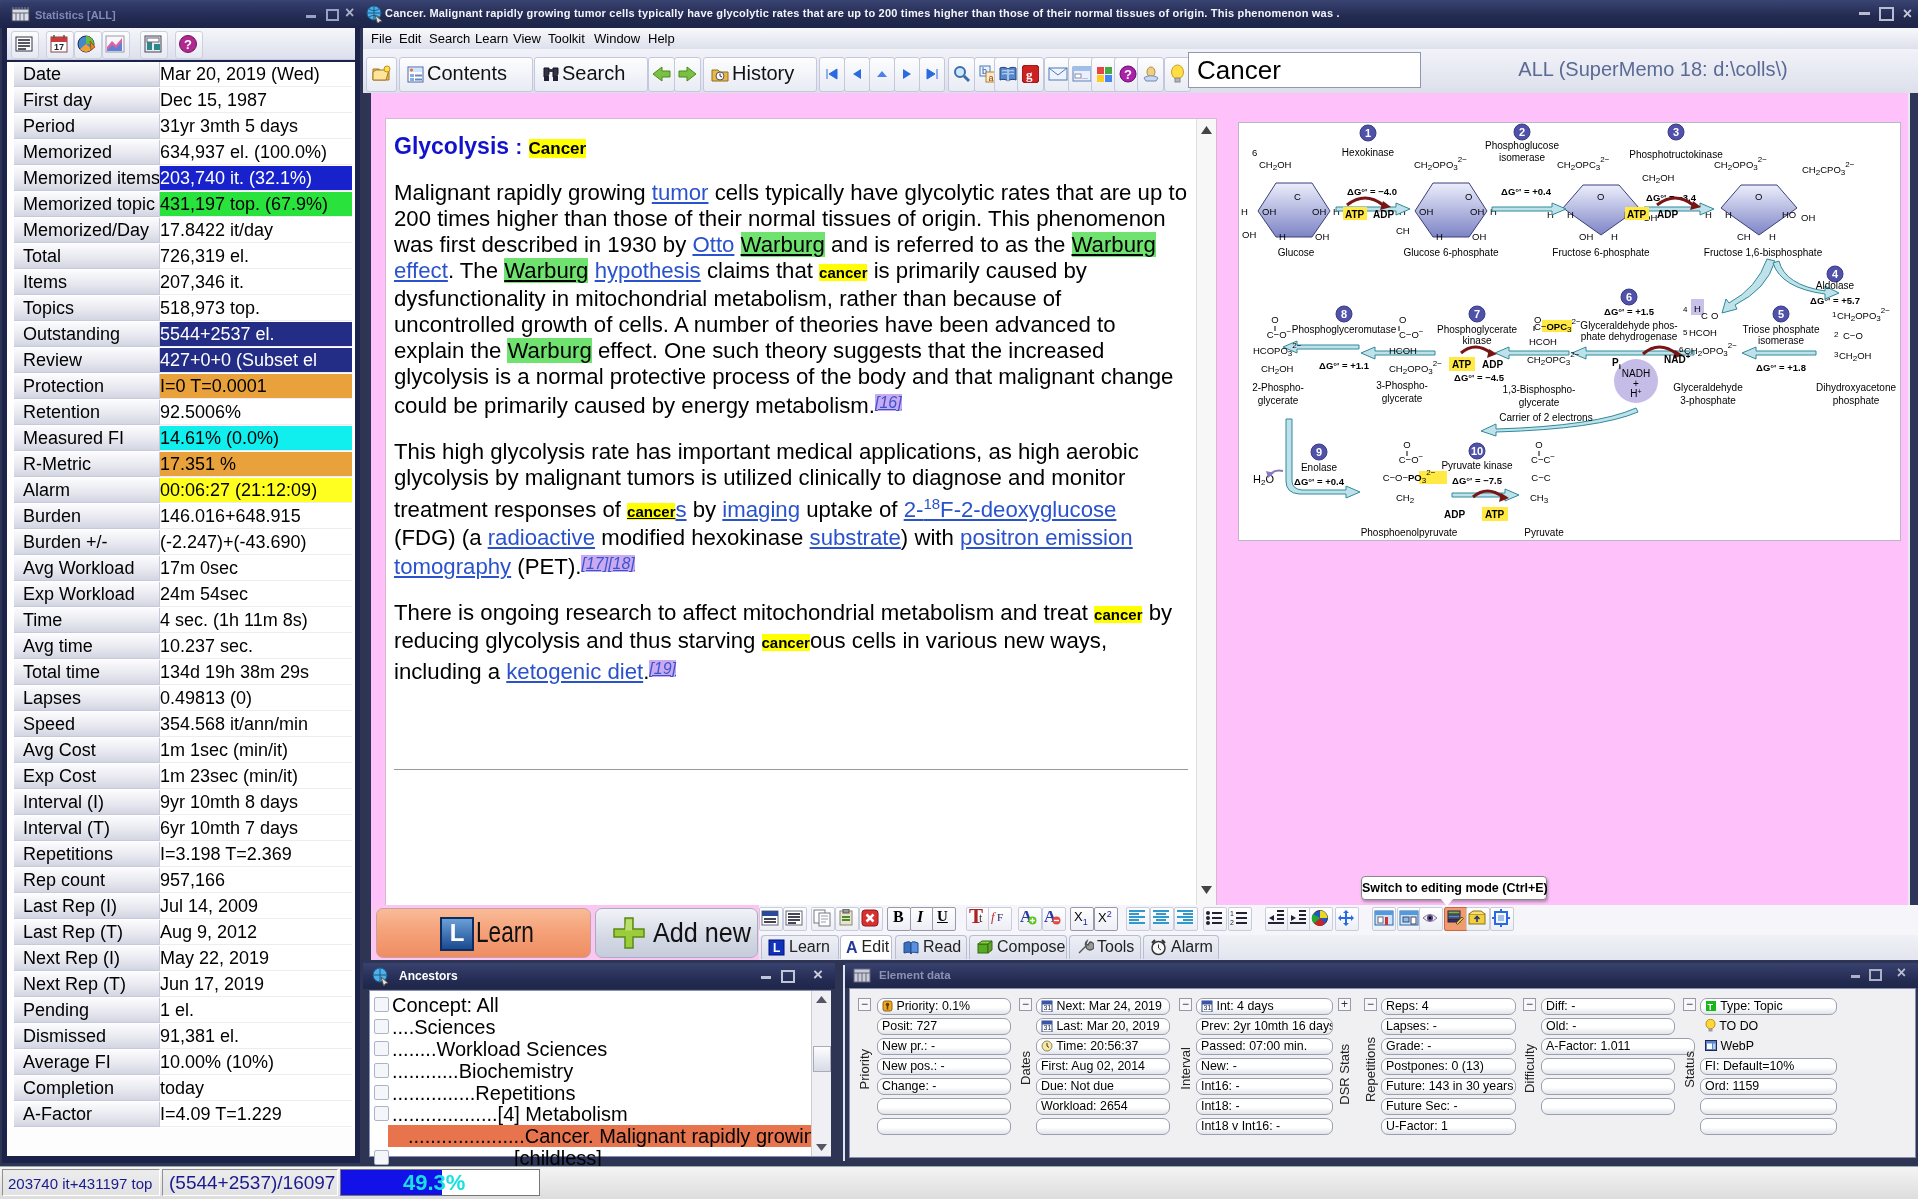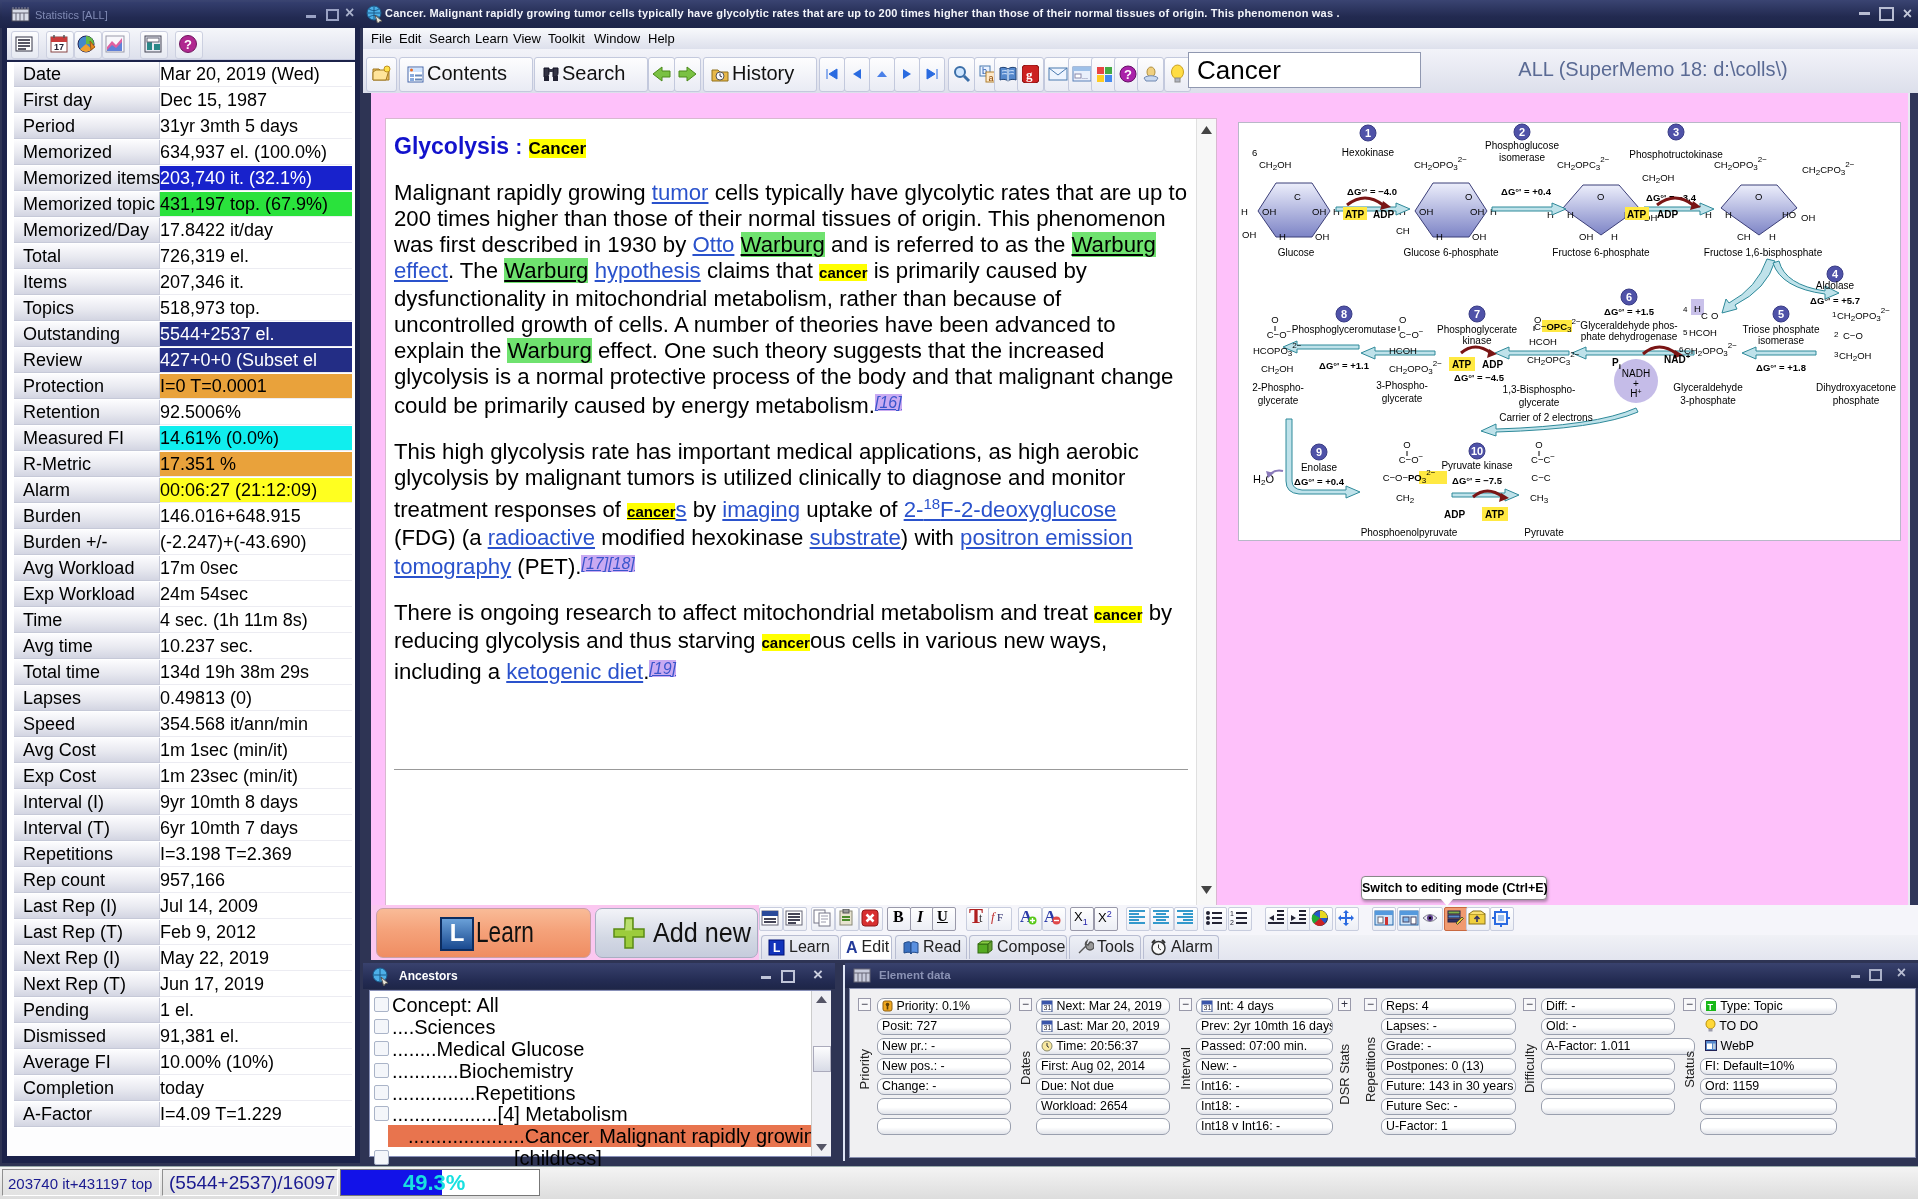"Statistics [ALL]" span.ab { font-weight: normal -> bold }
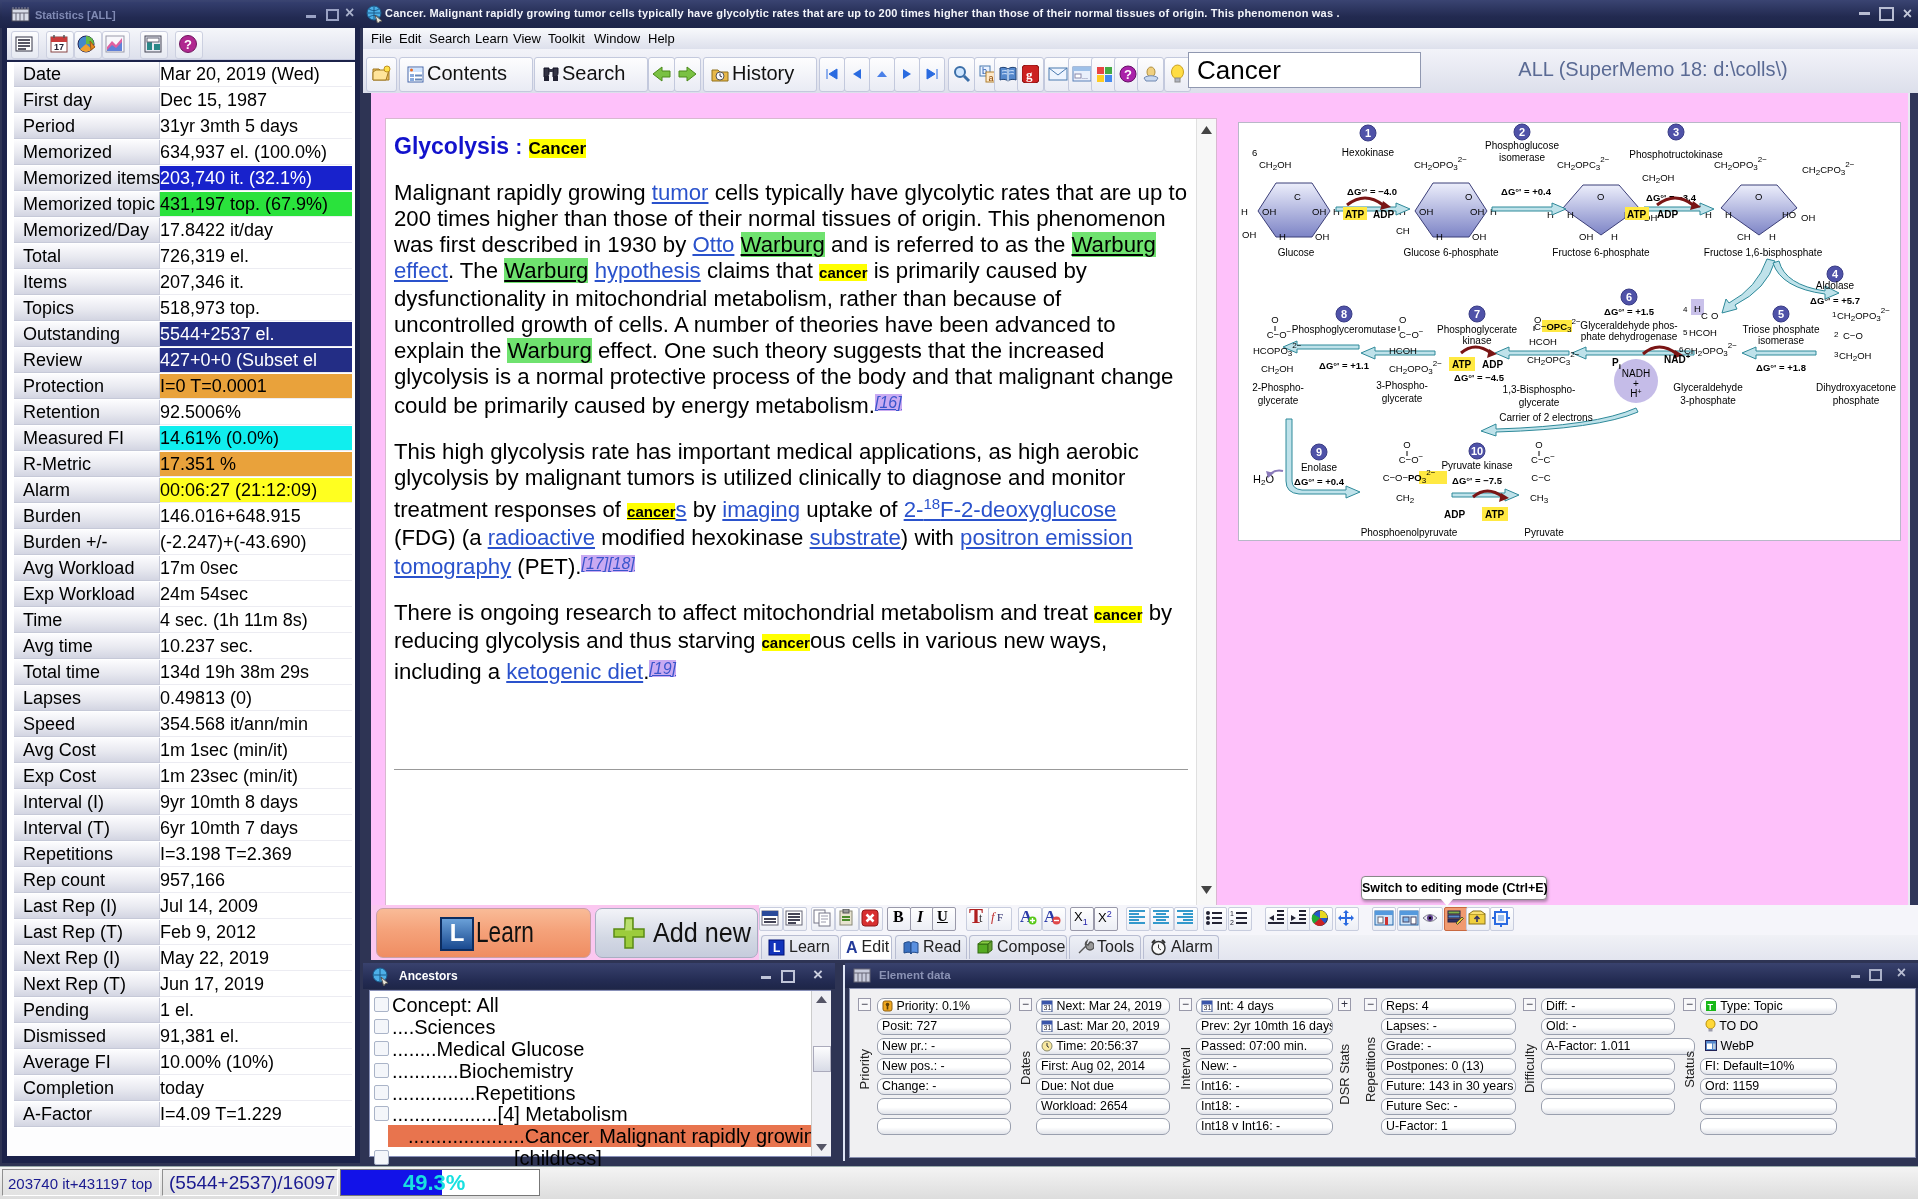"Feb 9, 2012" div.sval { text: Feb -> Aug }
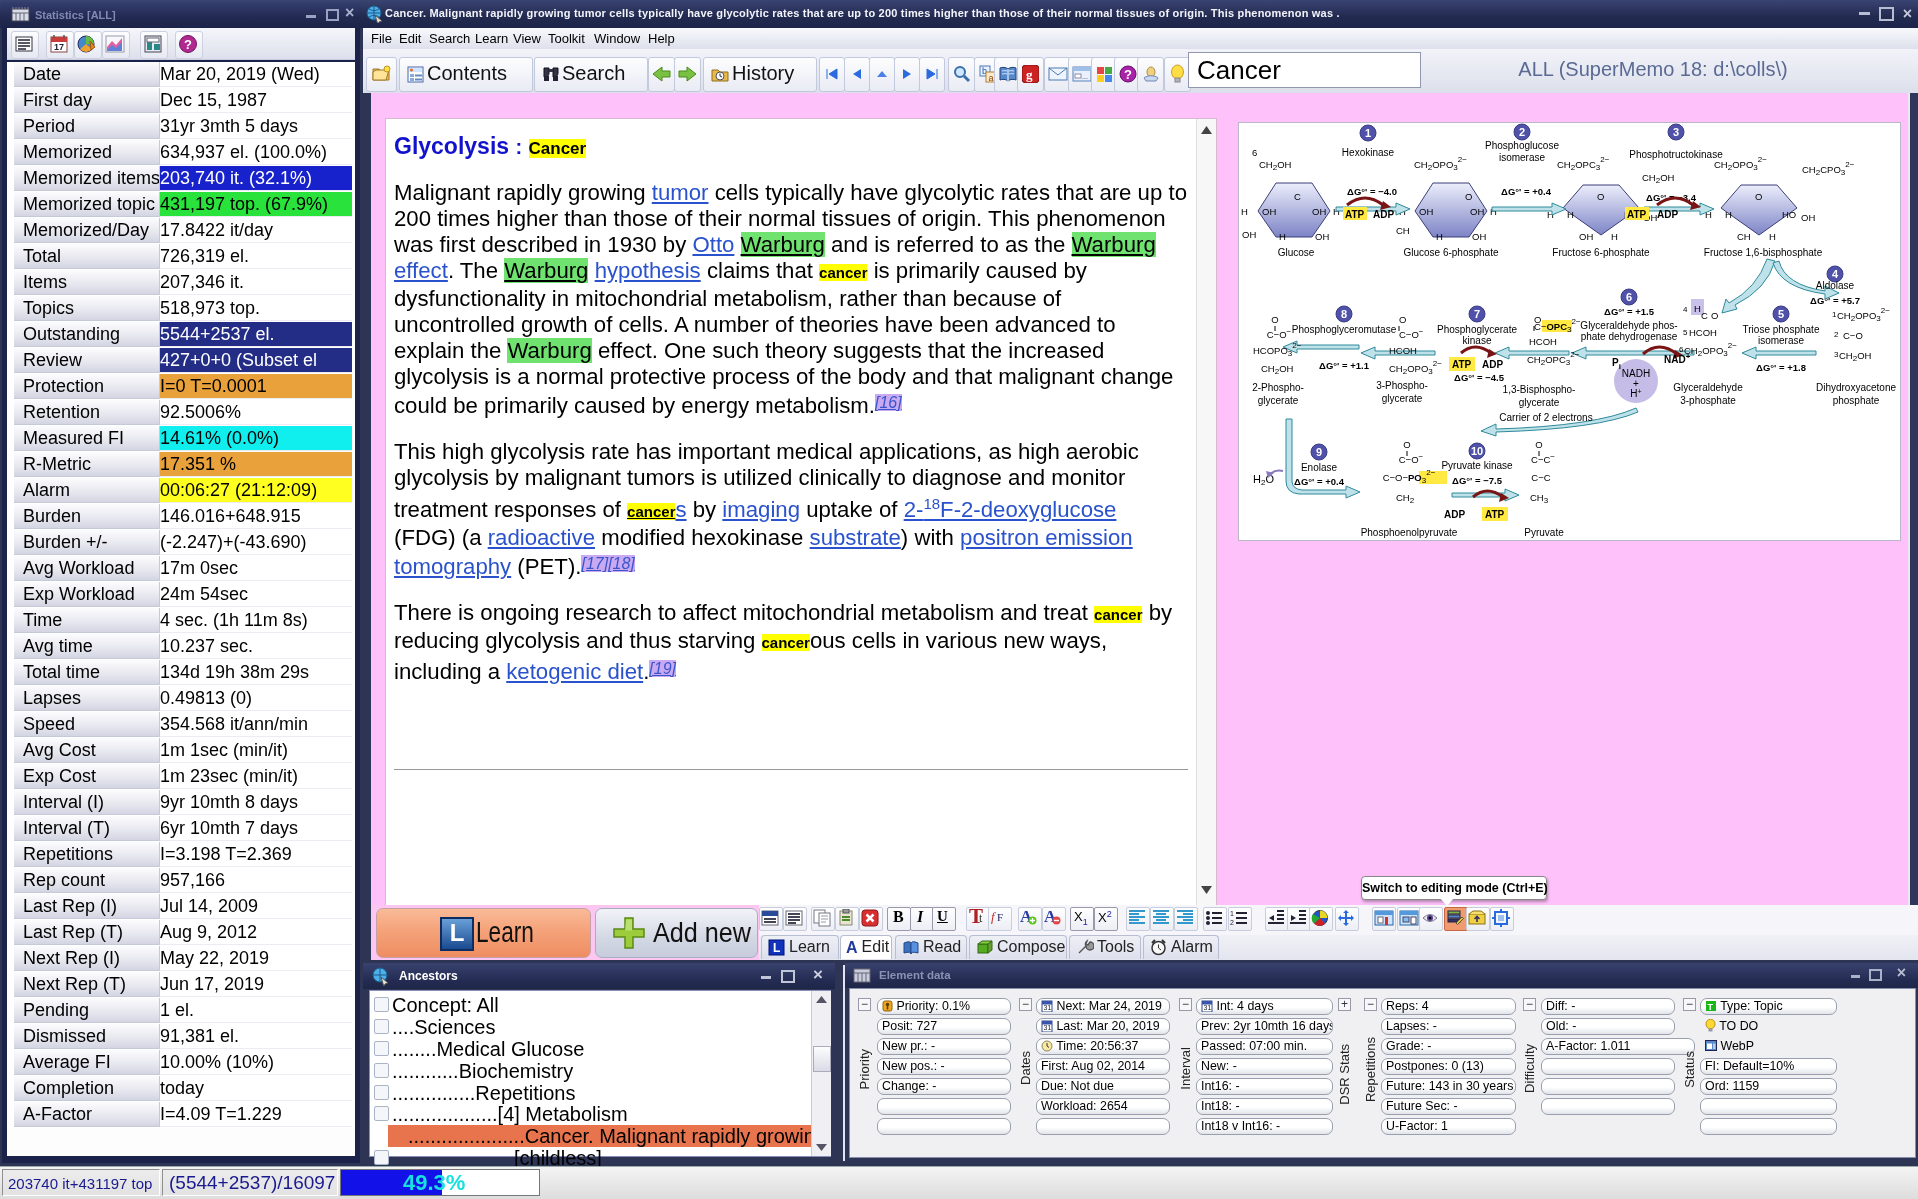"........Medical Glucose" span.tt { text: ........Medical Glucose -> ........Workload Sciences }
